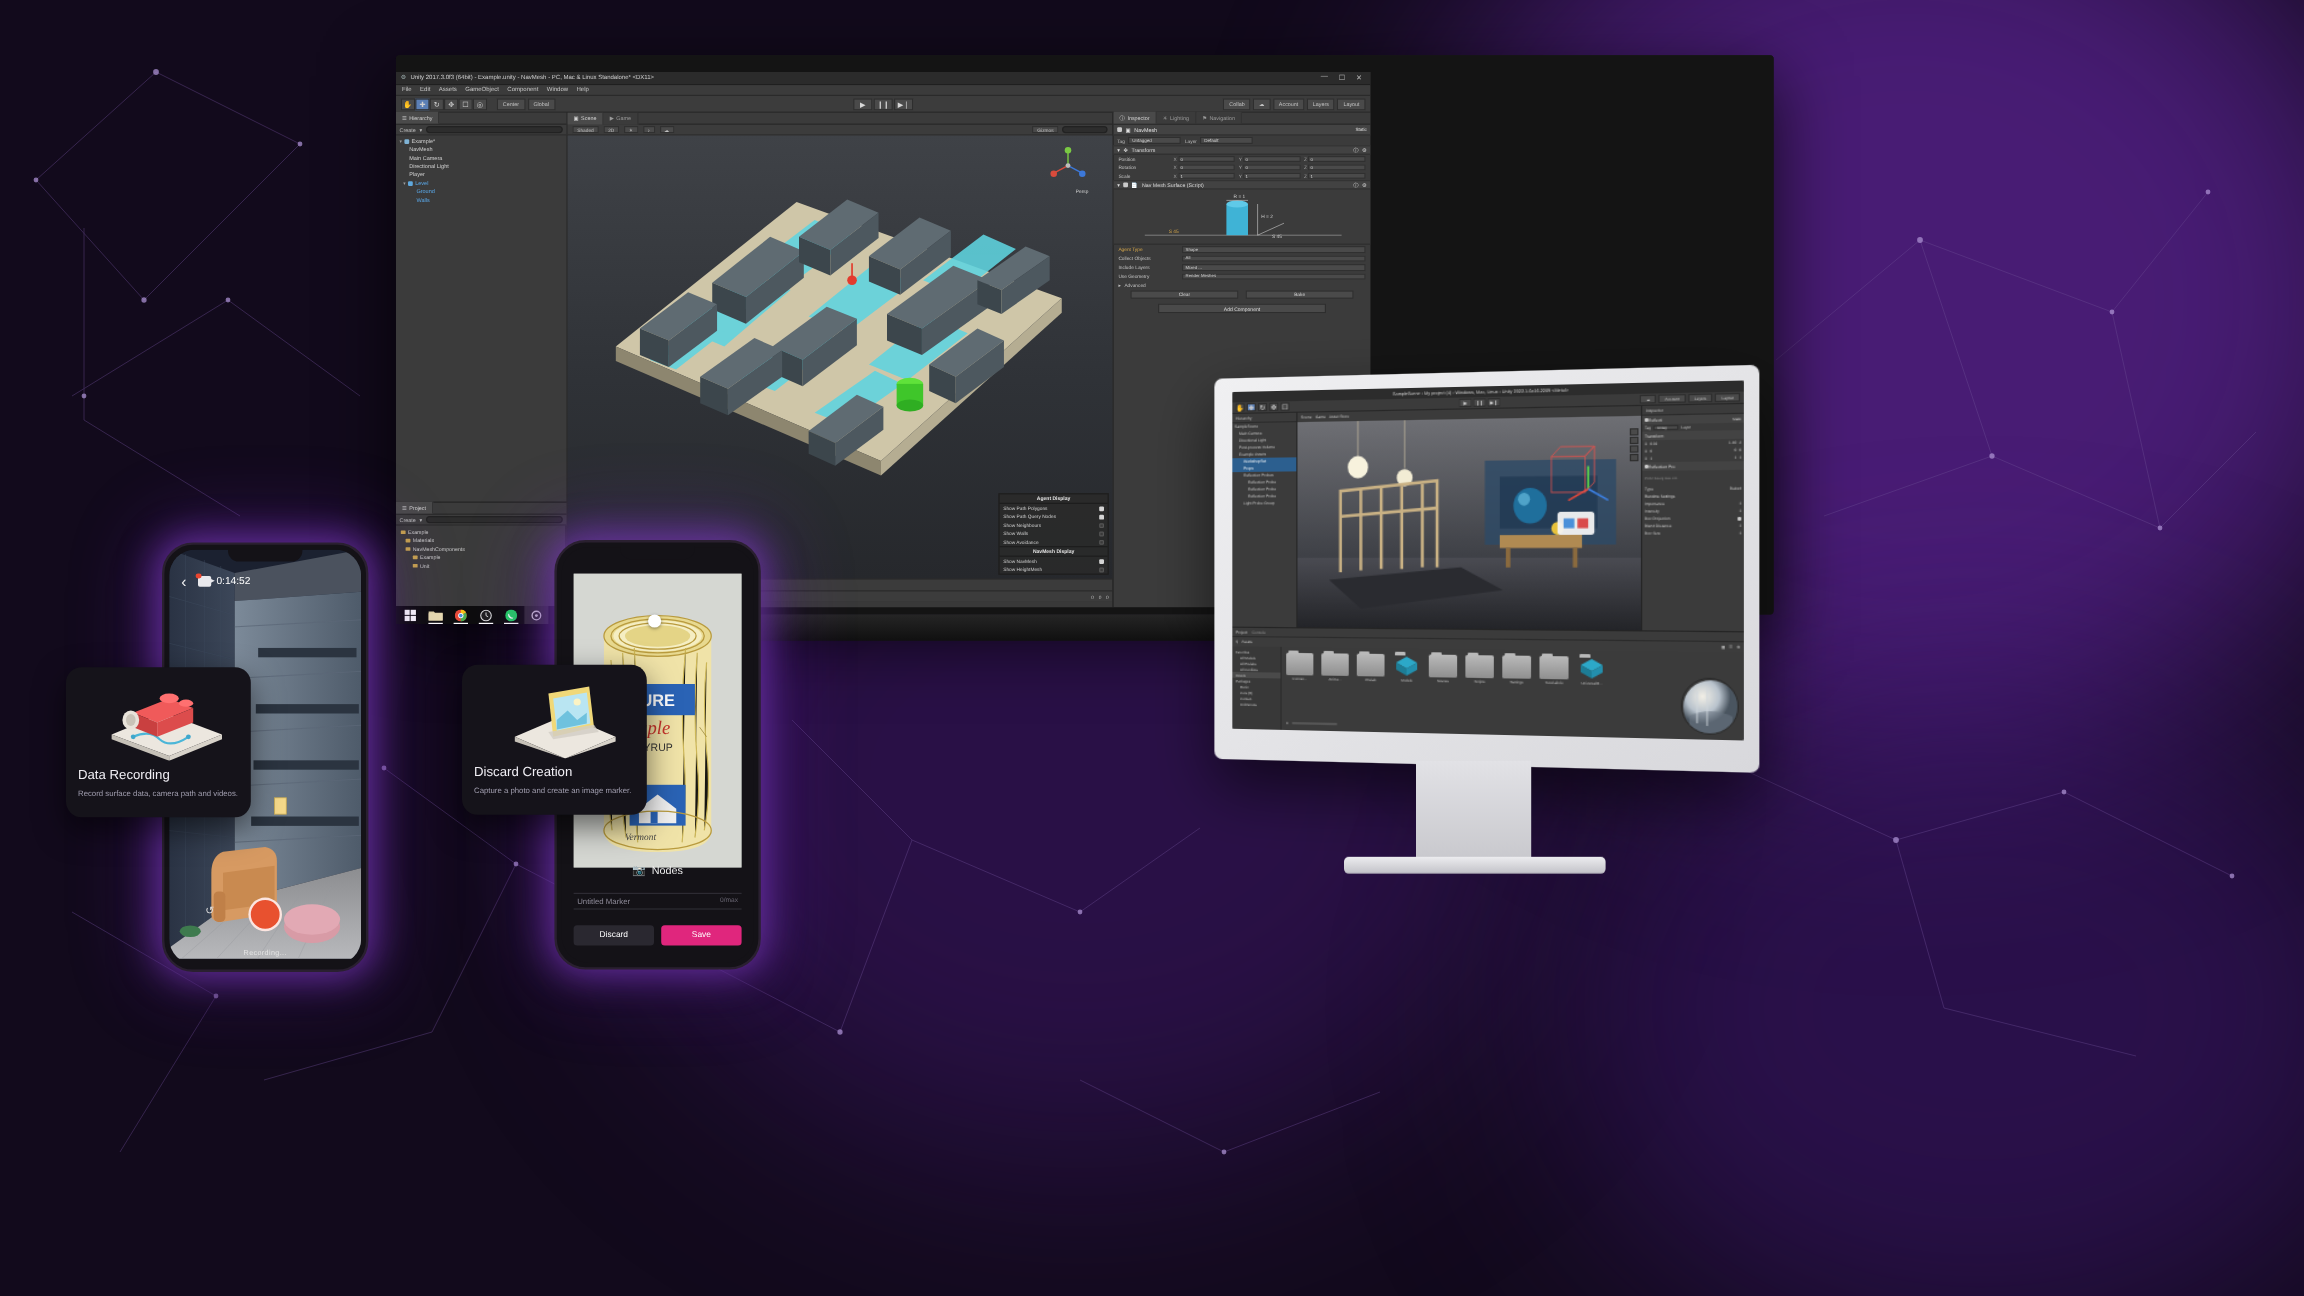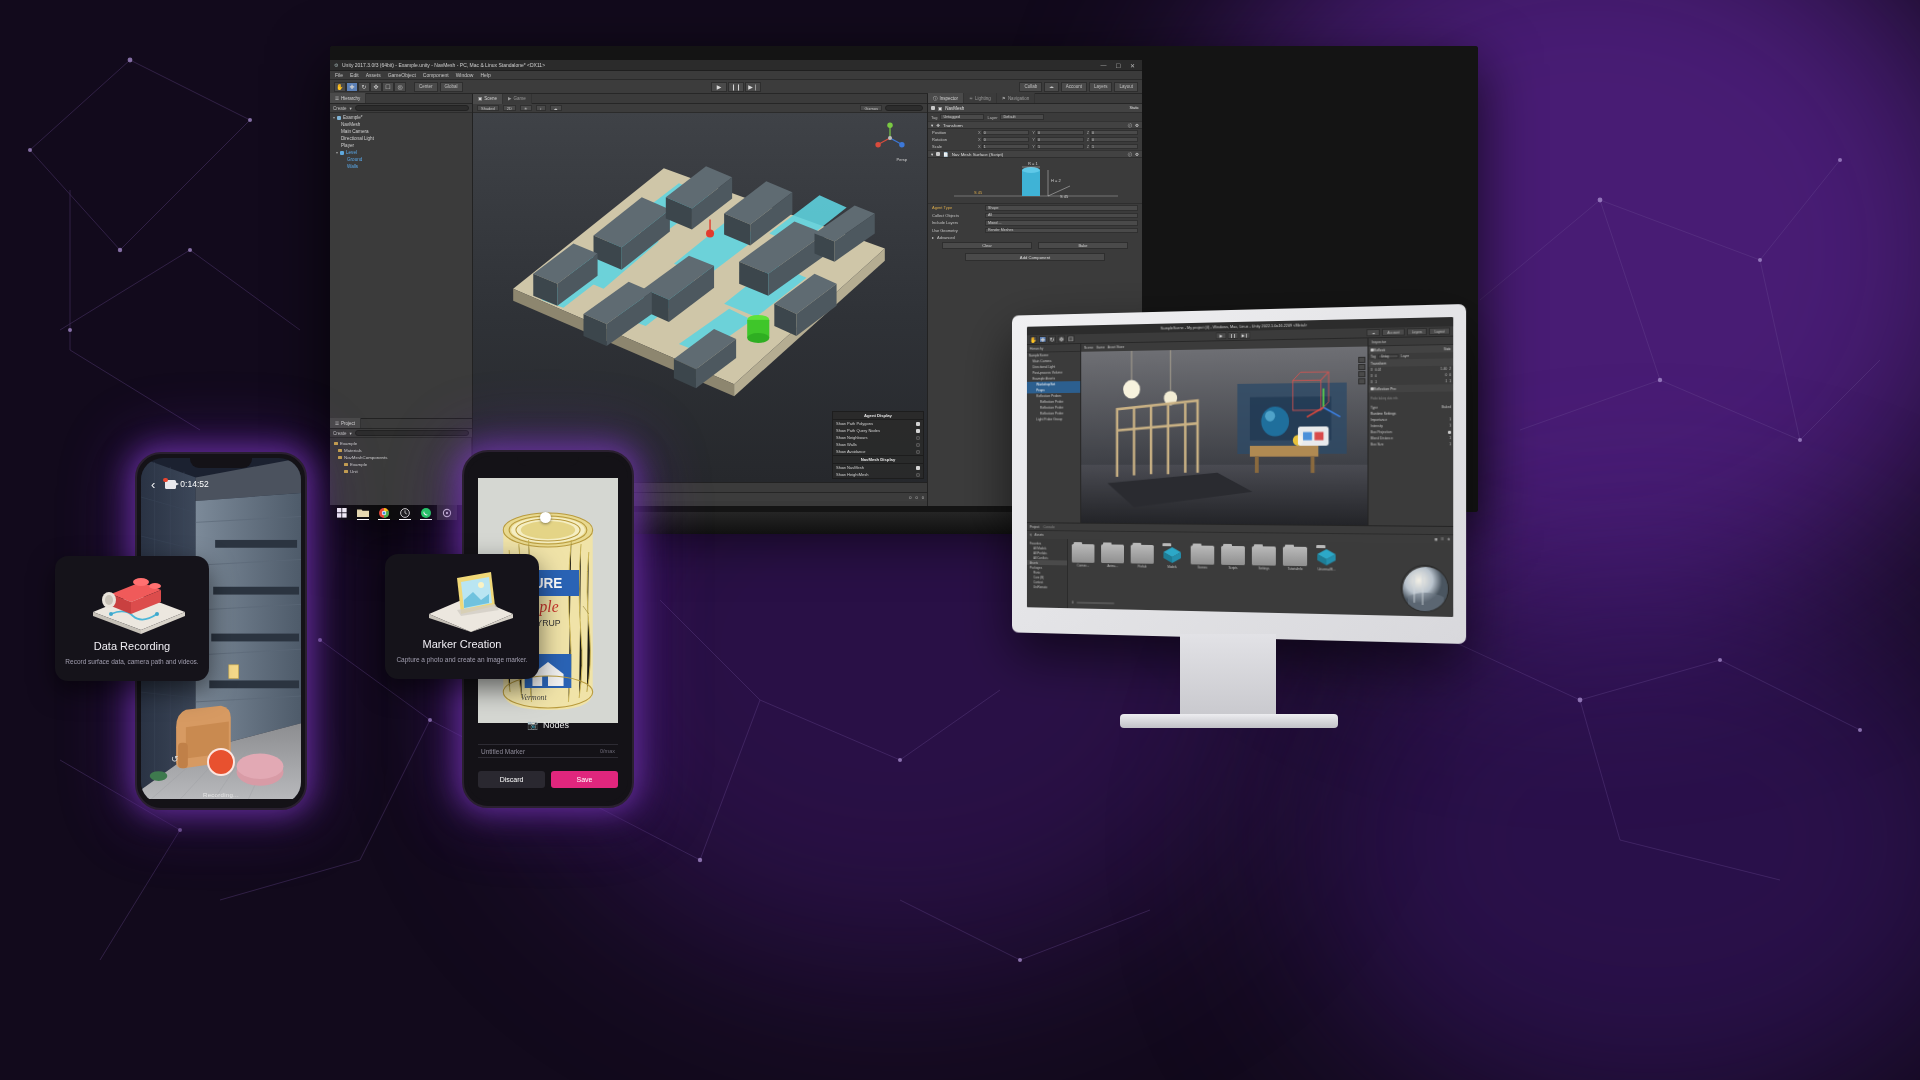"Data Recording" .feature-card { text-align: center -> none }
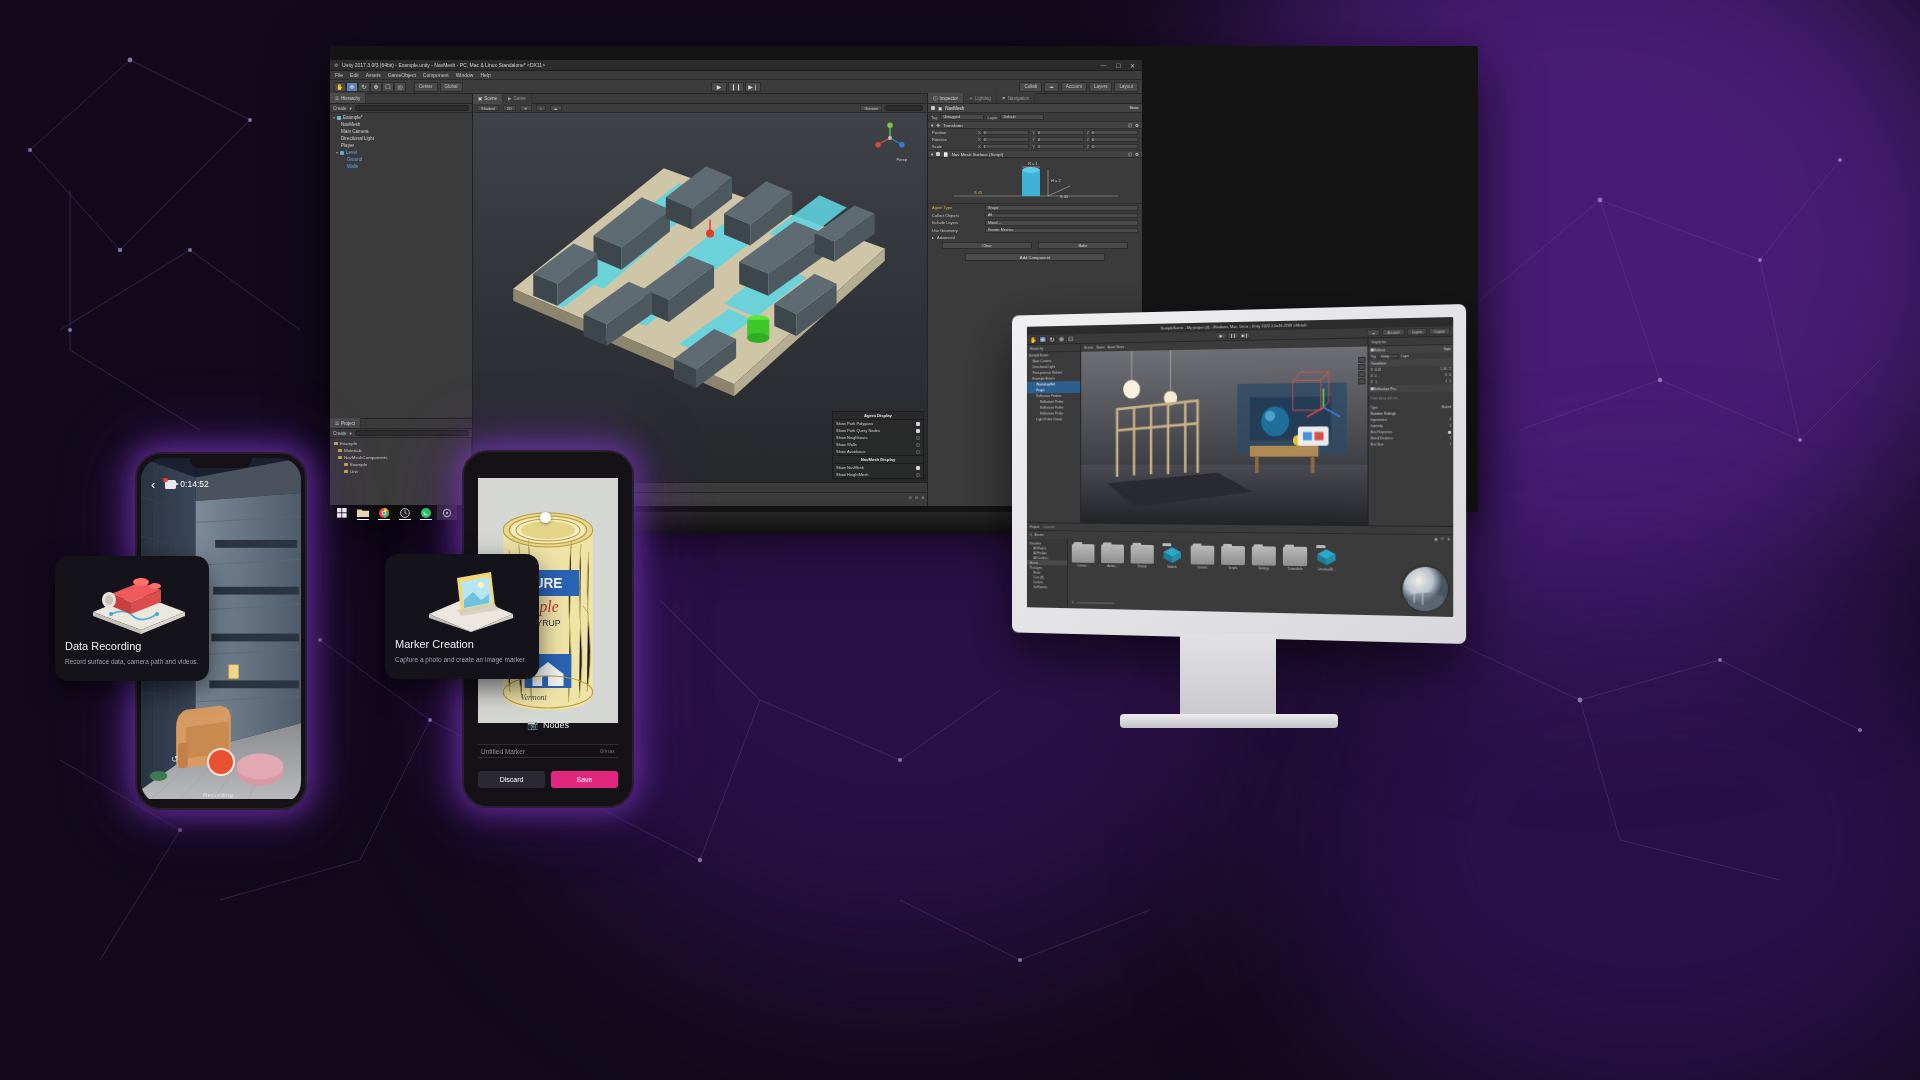"Marker Creation" div.card-title { text: Marker -> Discard }
